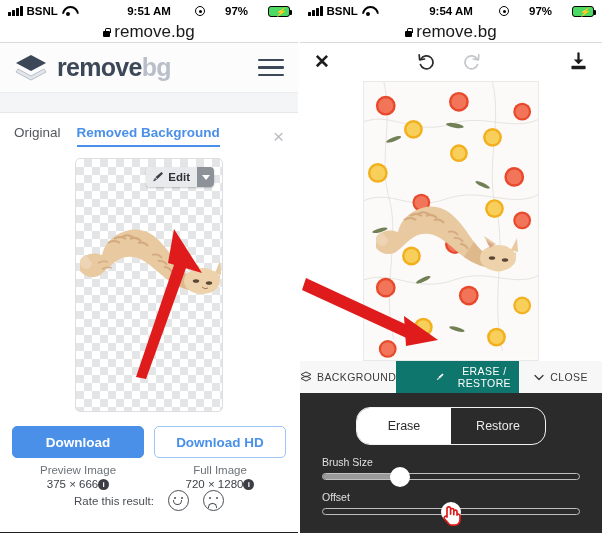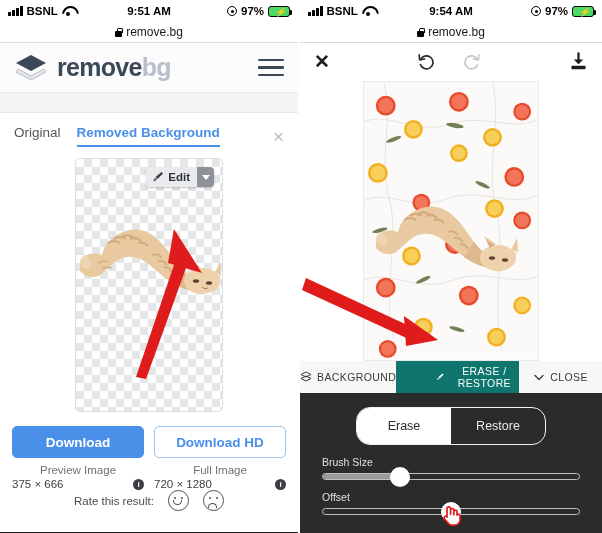"97%" .sb-right { gap: 4px -> 20px }
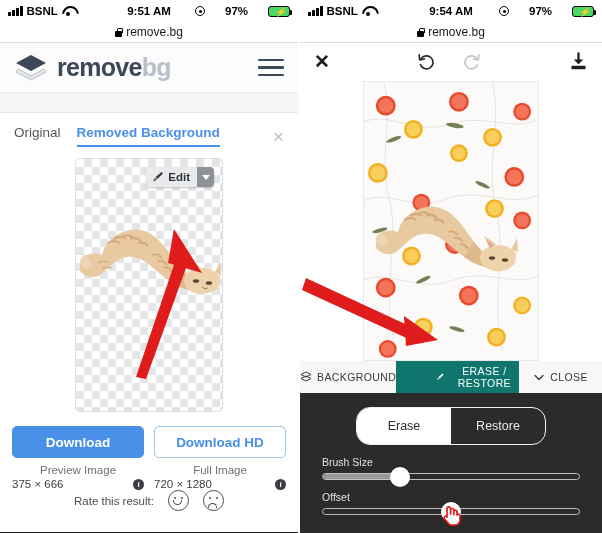"remove.bg" .urlbar { font-size: 12px -> 17px }
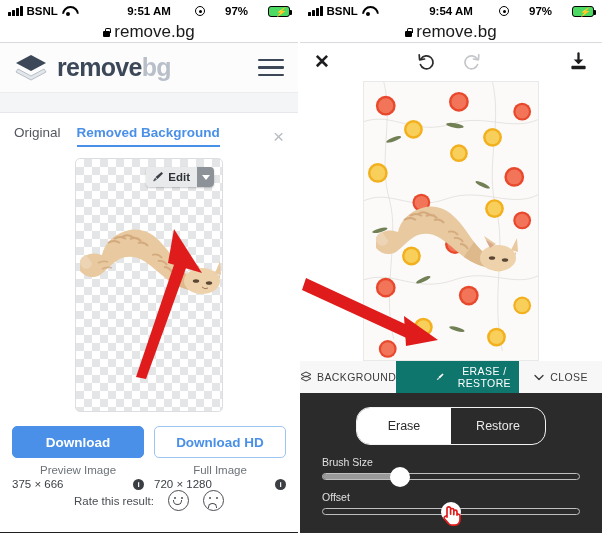"375 × 666" .dl-sub2 { justify-content: space-between -> center }
